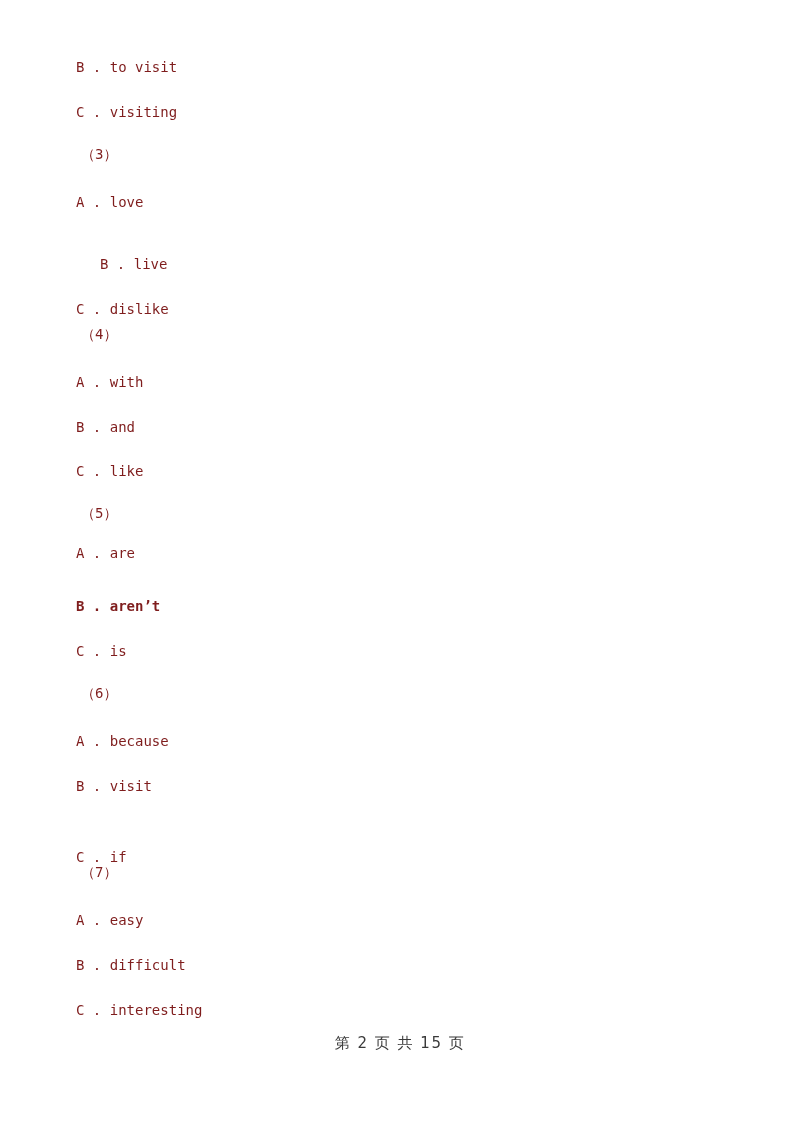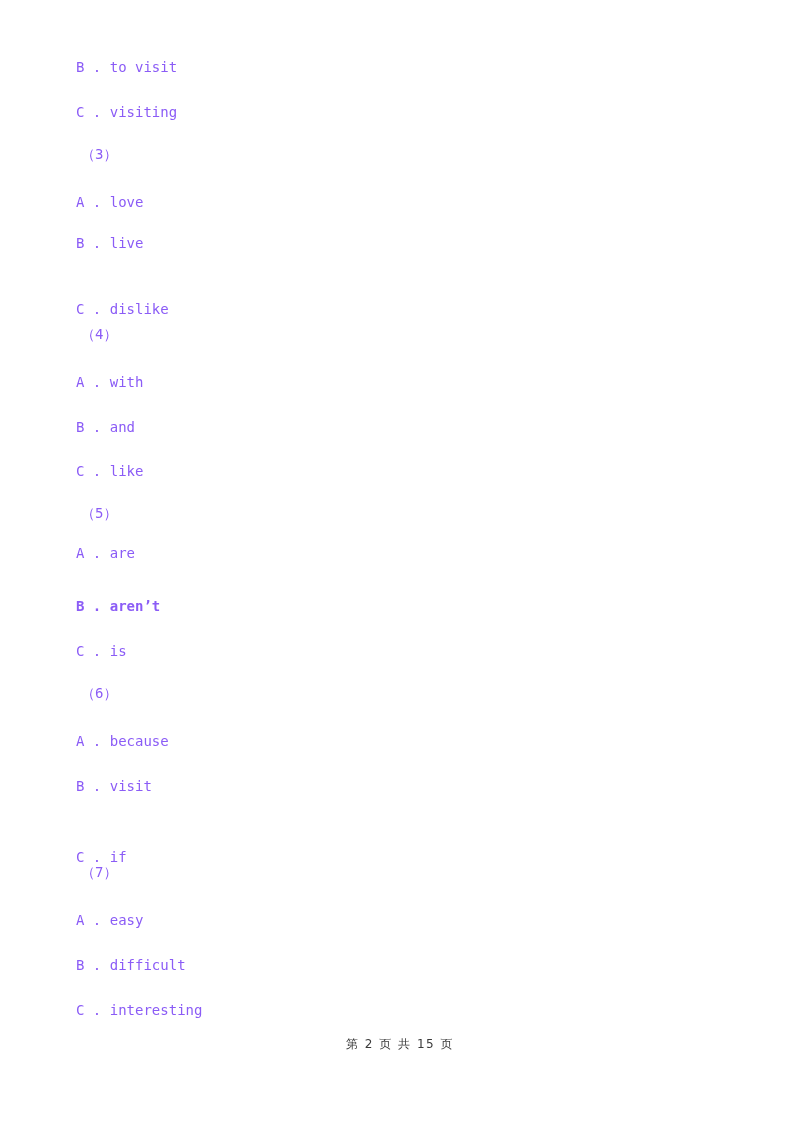"B . to visit" .line { color: #8b5cf6 -> #7f1d1d }
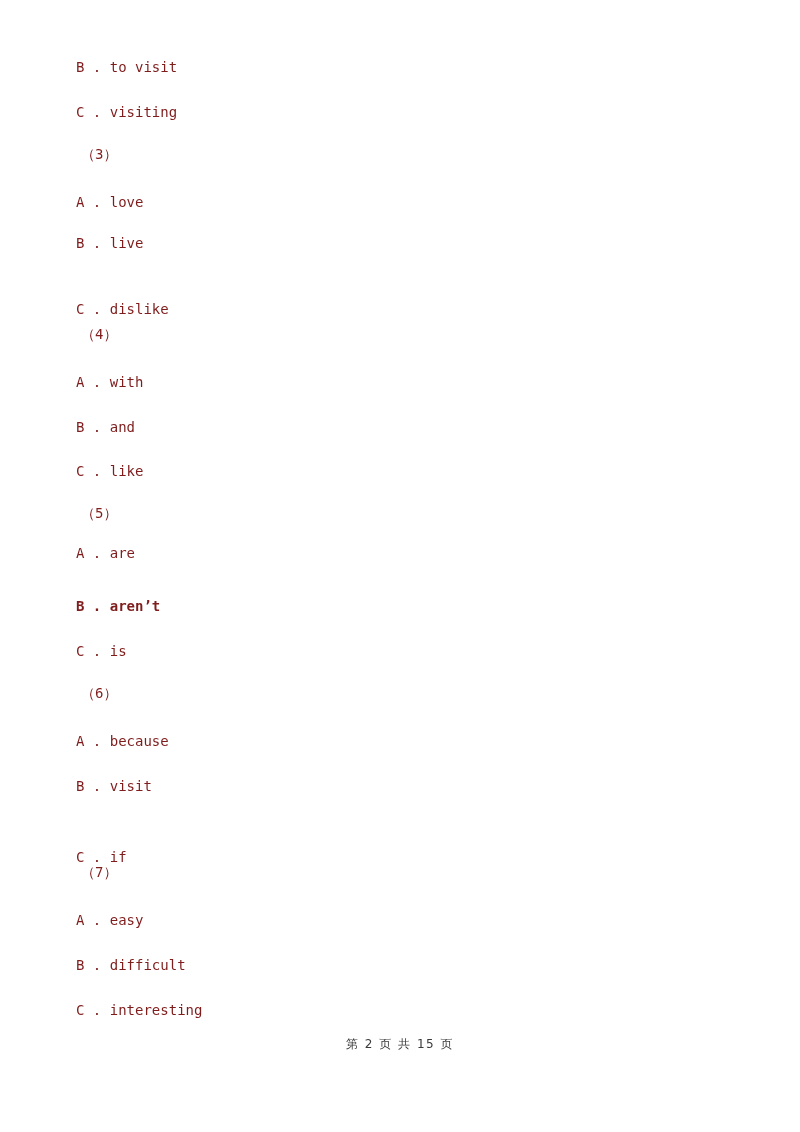"B . live" div.line { margin-left: none -> 24px; top: 234px -> 255px }
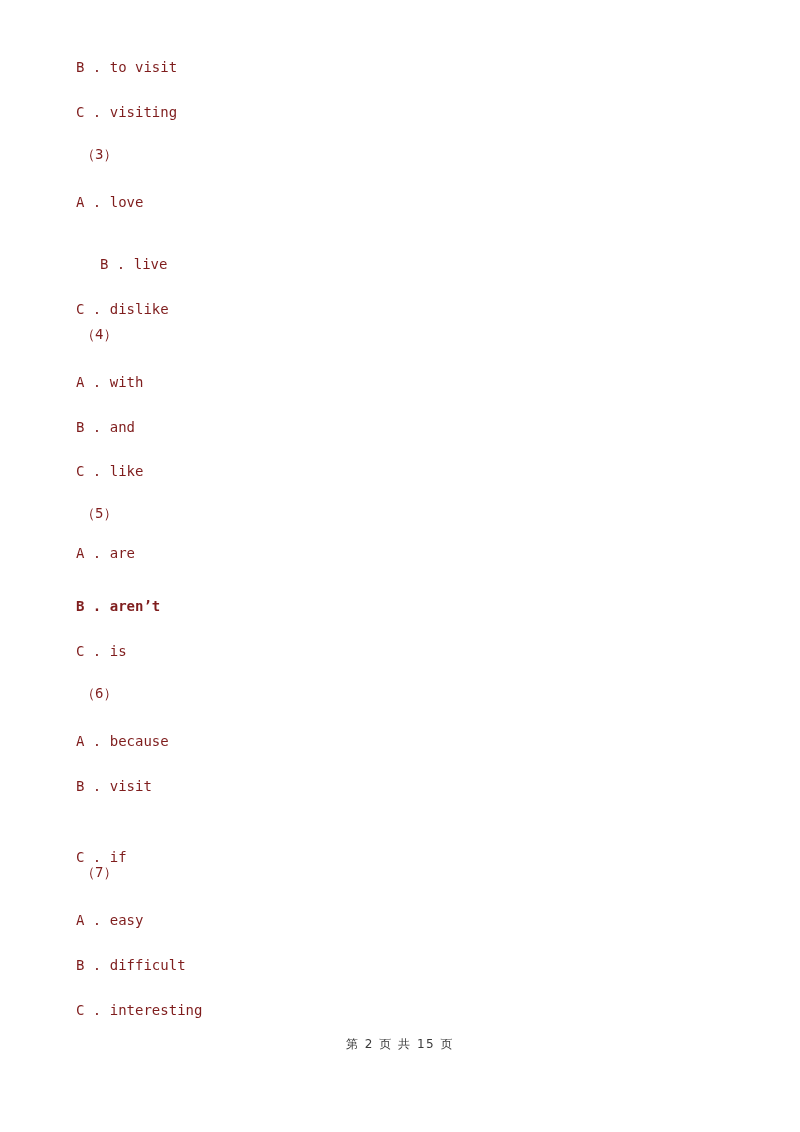"第 2 页 共 15" .footer-text { font-size: 12px -> 15px }
